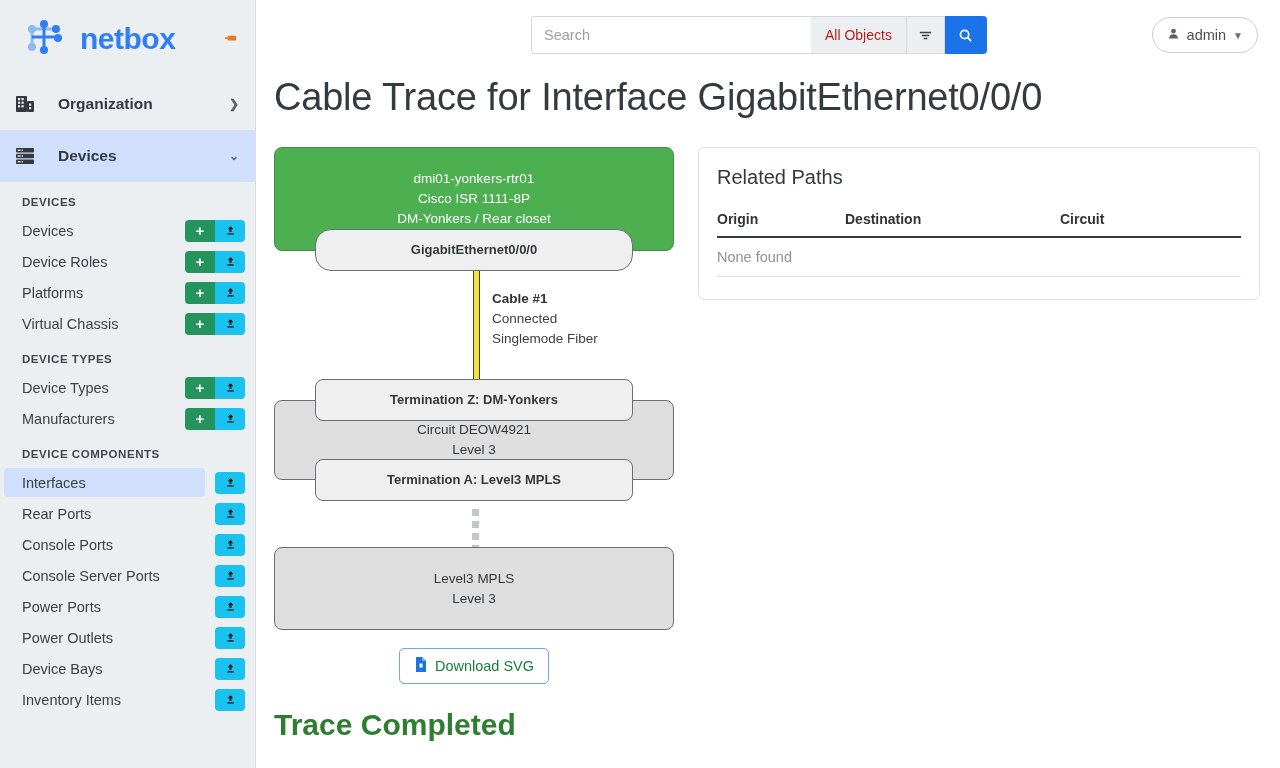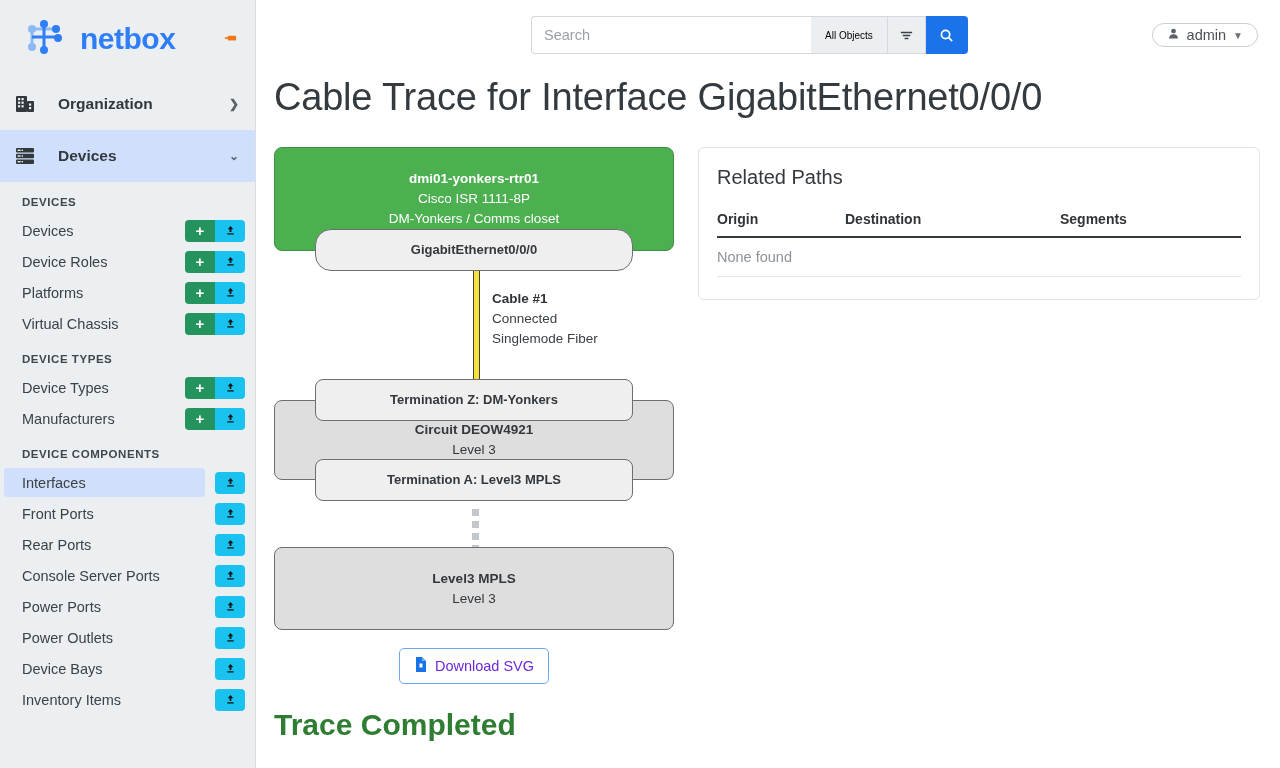"All Objects" .search-scope { color: #000000 -> #b91c1c; font-size: 10px -> 14px }
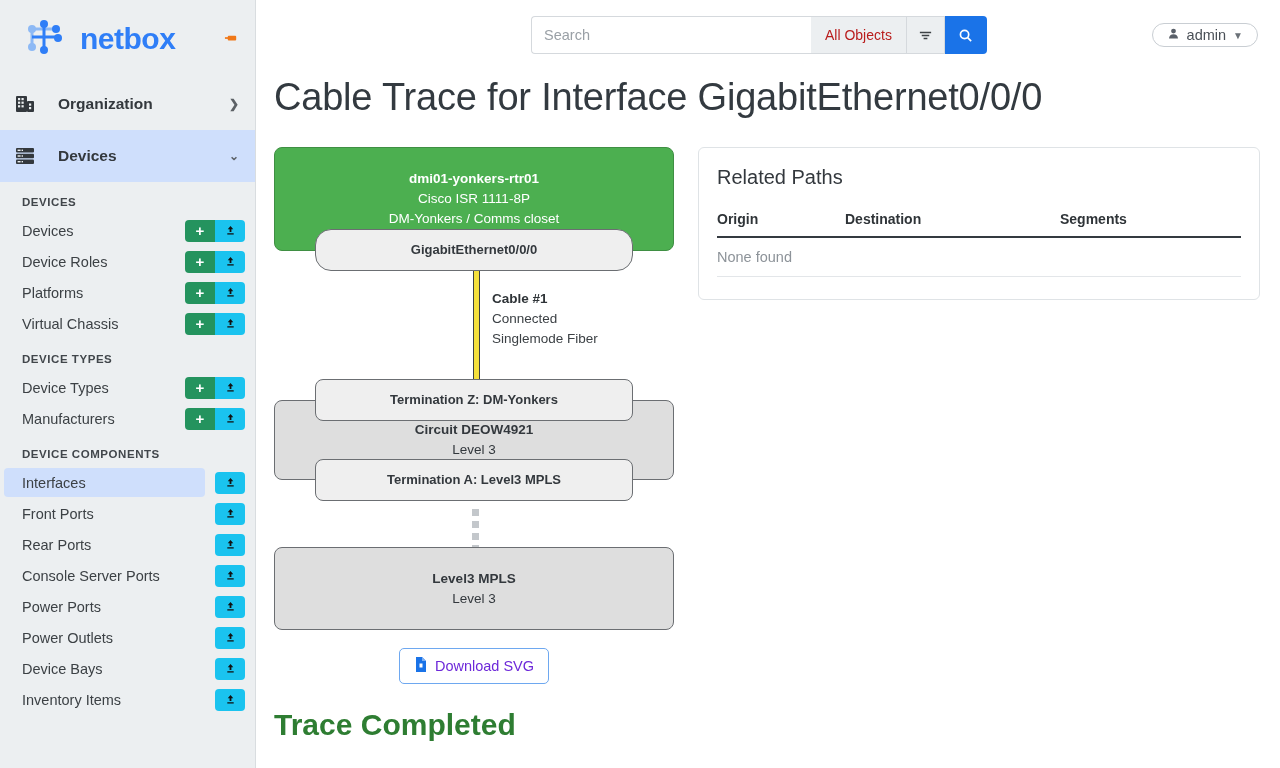"admin" .user-btn { height: 24px -> 36px }
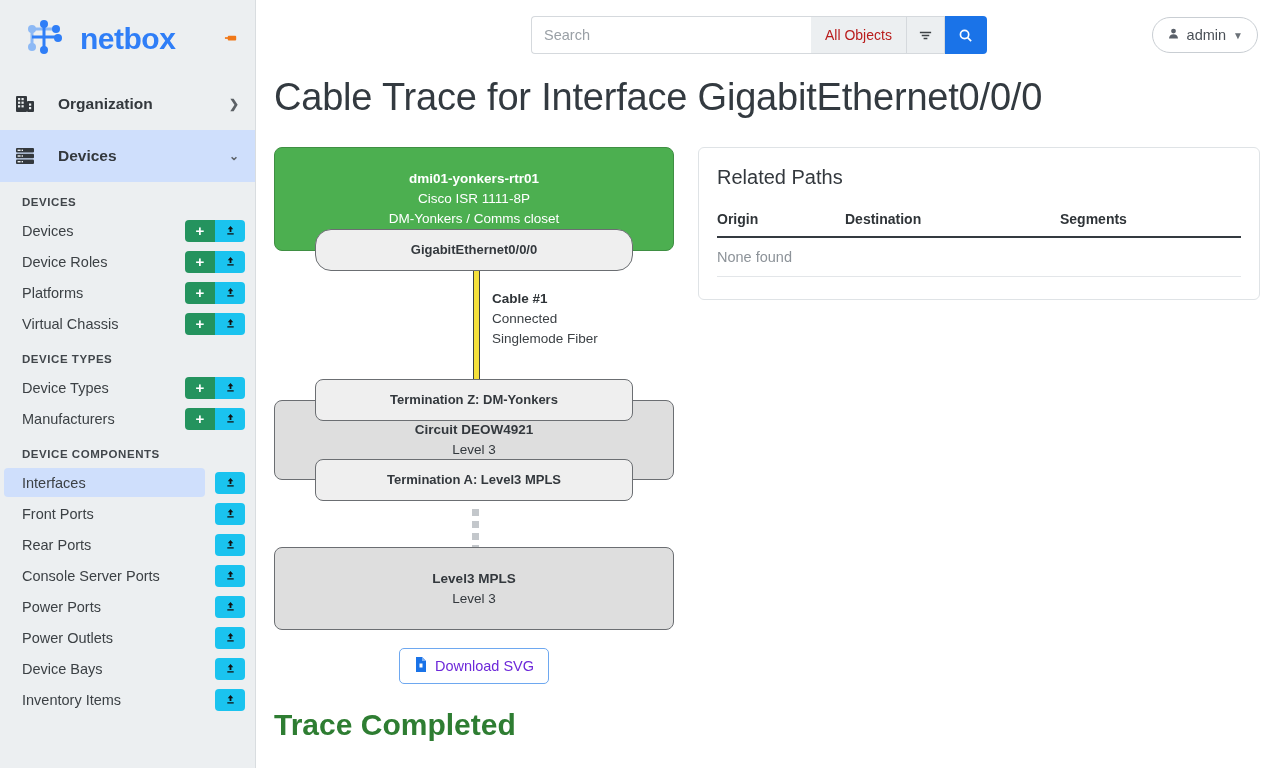"dmi01-yonkers-rtr01" .node .n-title { font-weight: 700 -> 400 }
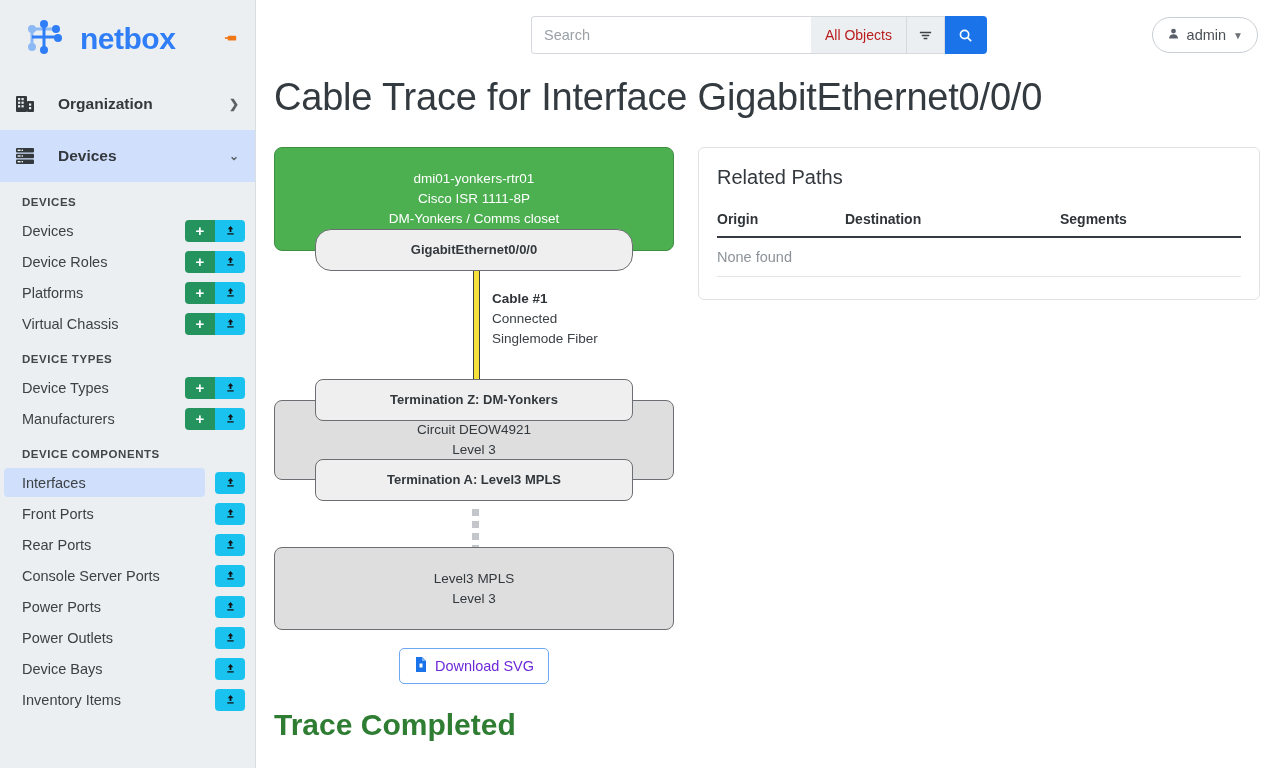"DM-Yonkers / Comms closet" div.n-sub { text: Comms -> Rear }
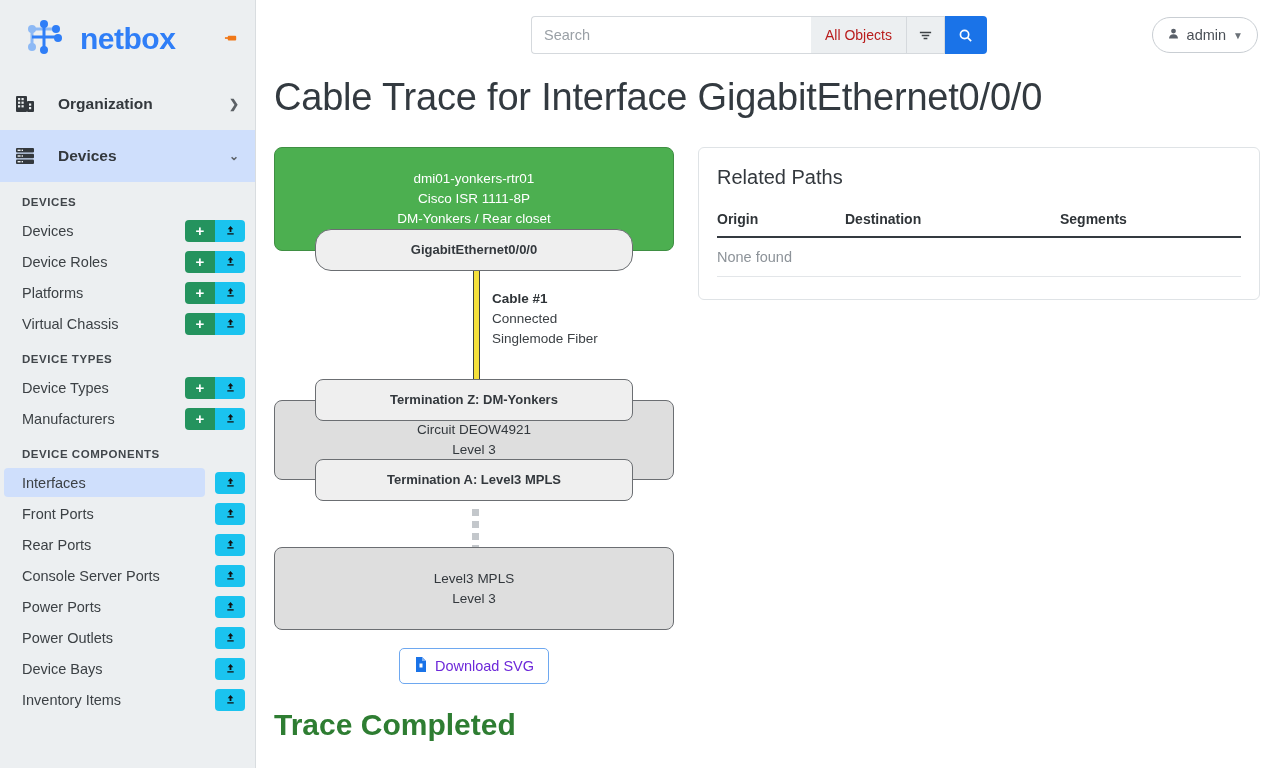"Segments" th { text: Segments -> Circuit }
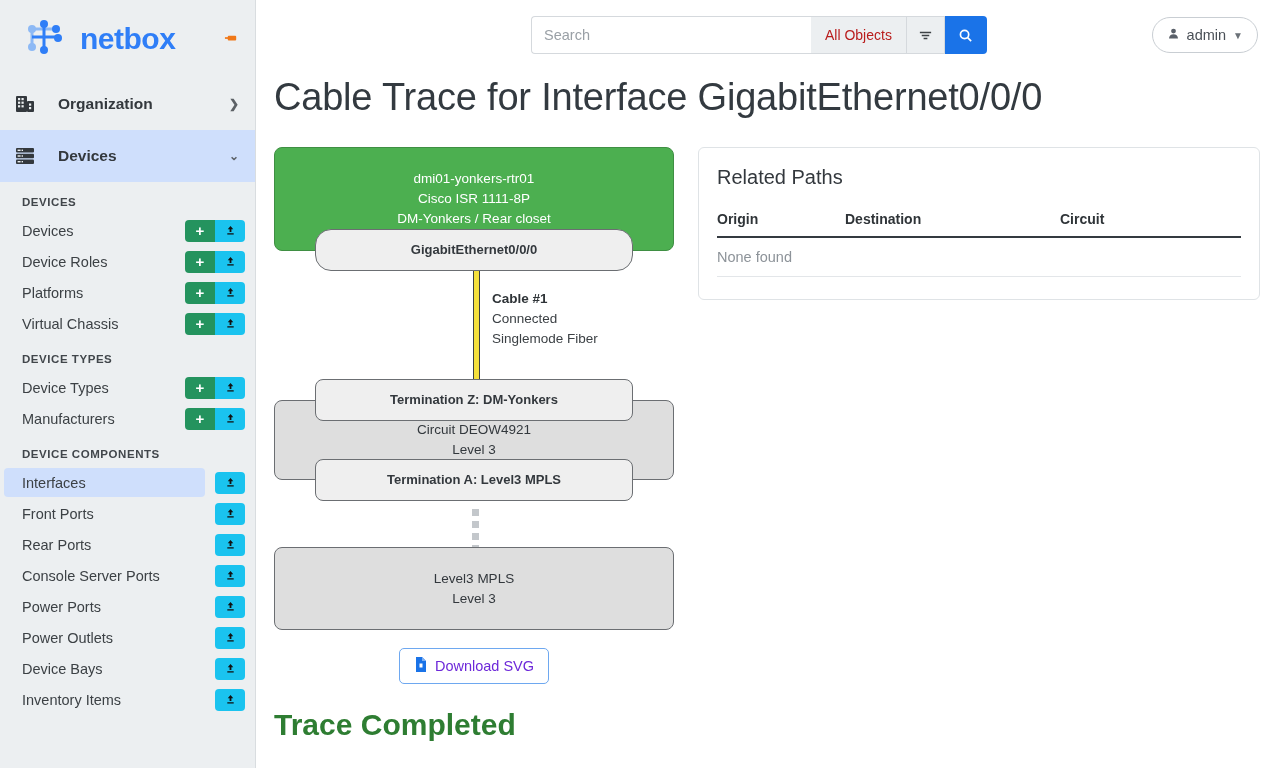"Front Ports" div.nav-row { html: <div> <span>Front Ports</span> <span> <span> <svg> <path></path> <rect></rect> </svg> </span> </span> </div> -> none }
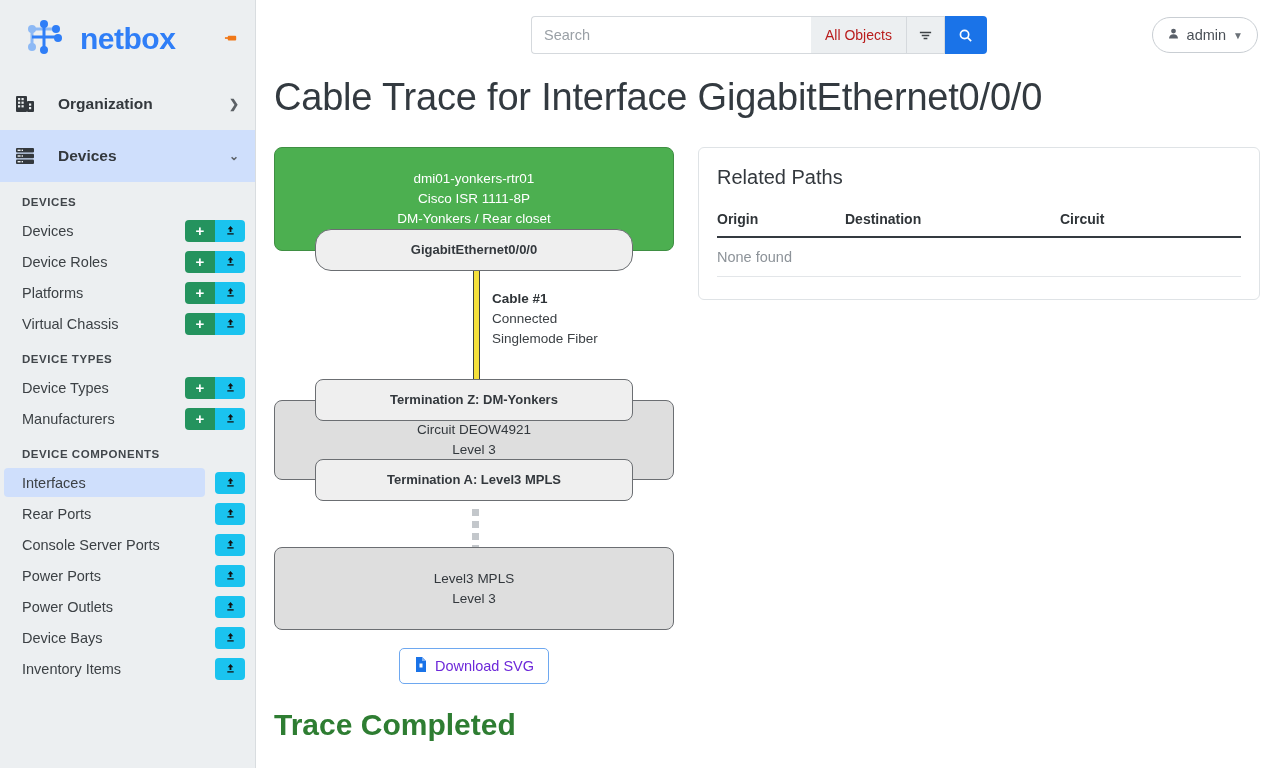"Console Ports" div.nav-row { html: none -> <div> <span>Console Ports</span> <span> <span> <svg> <path></path> <rect></rect> </svg> </span> </span> </div> }
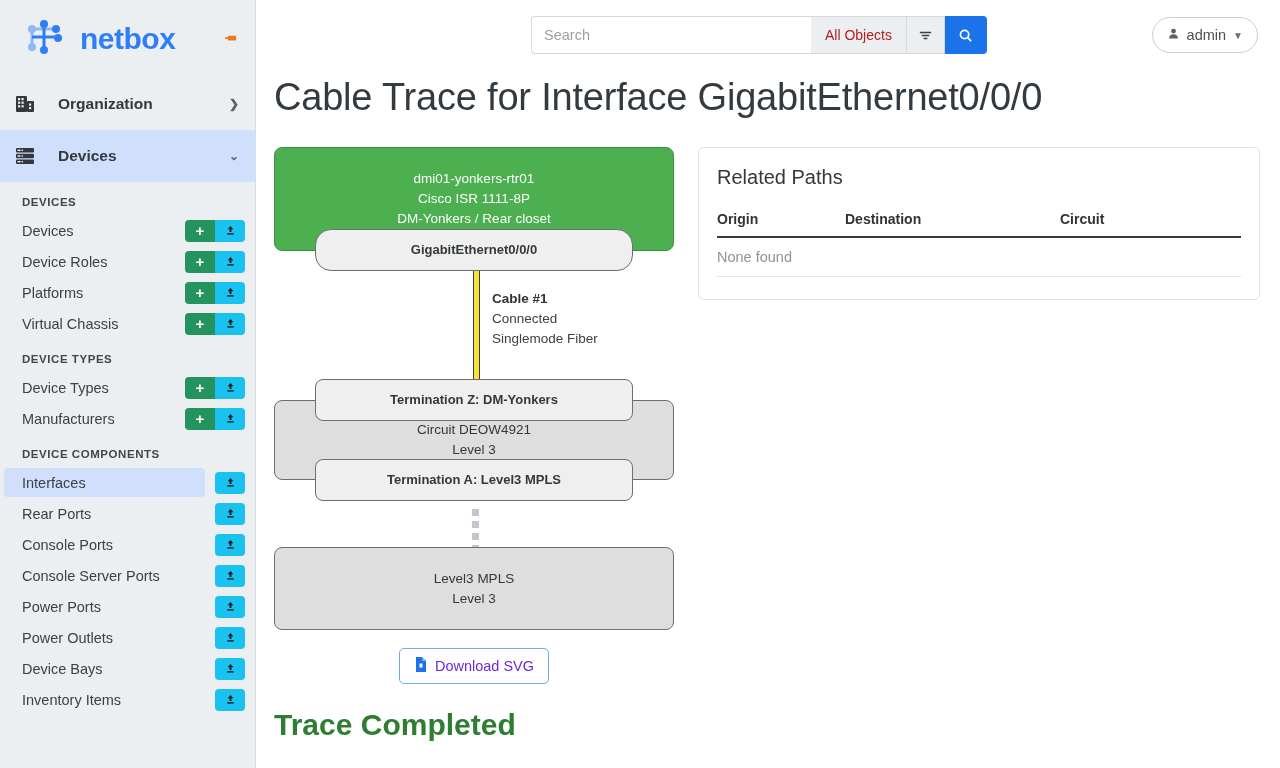"Download SVG" .dl-btn { color: #6d28d9 -> #15803d }
